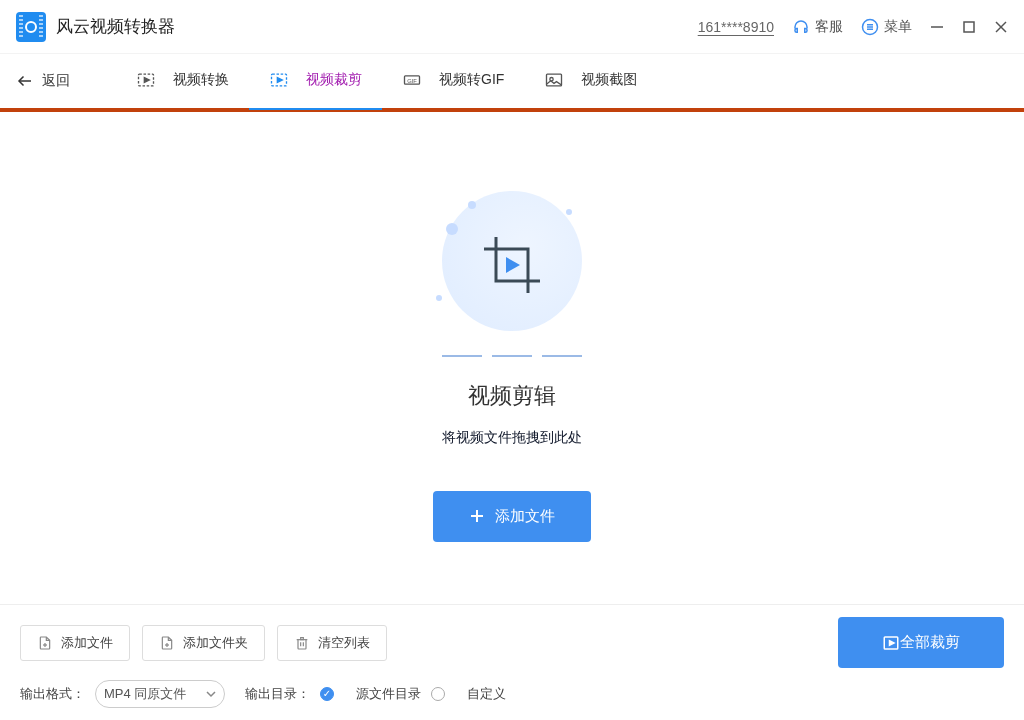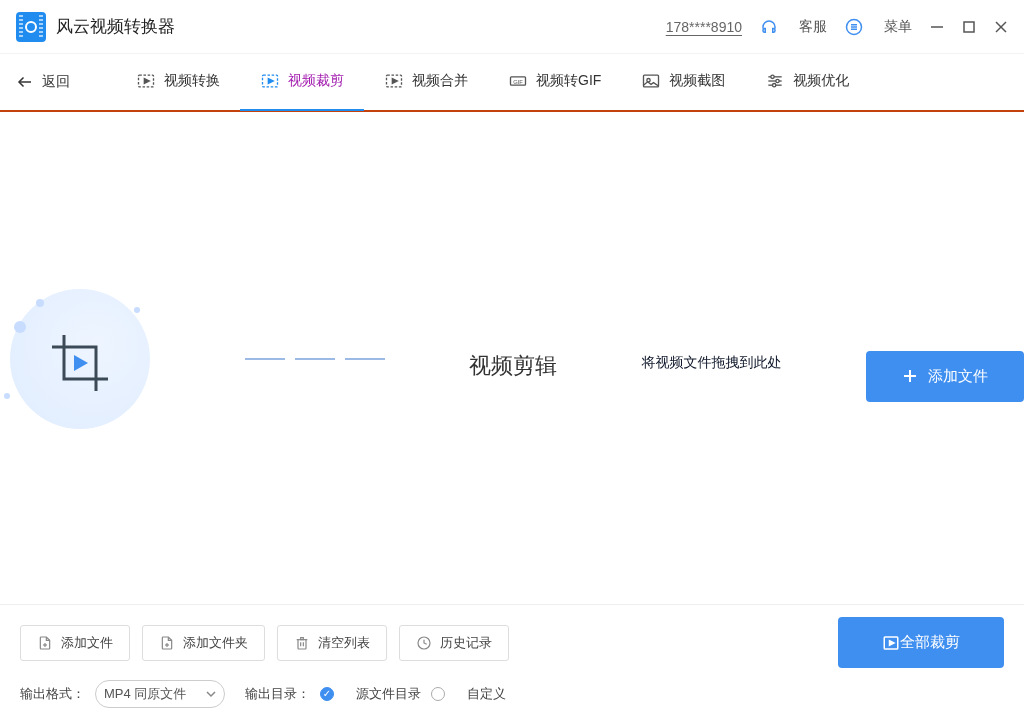"178****8910" span.user-id { text: 178 -> 161 }
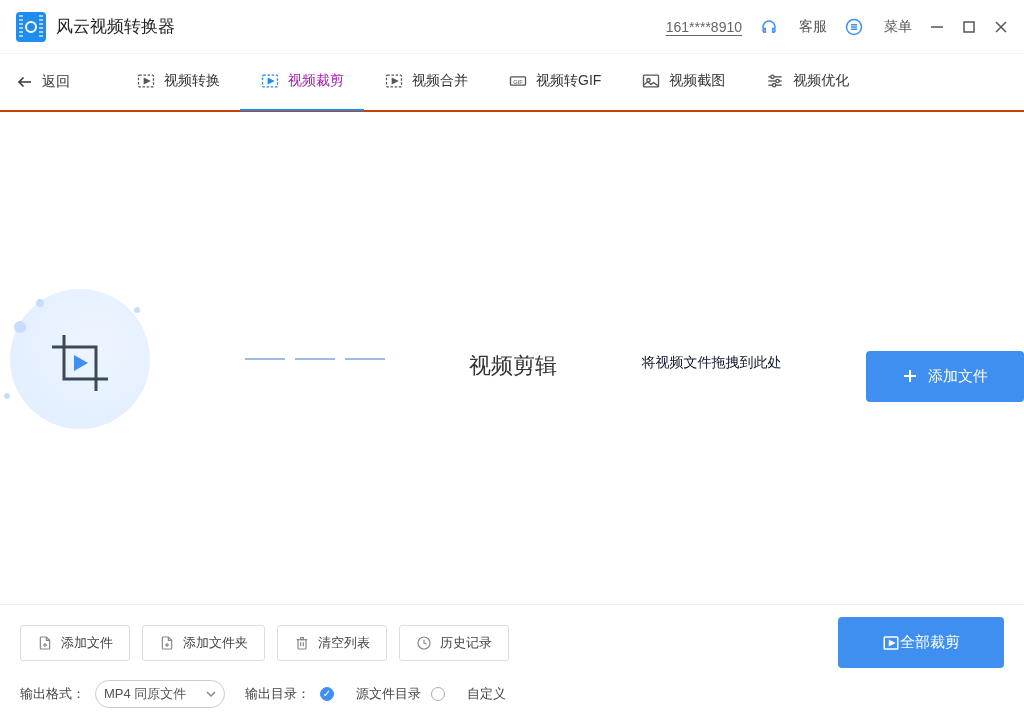"客服" .tb-item { gap: 21px -> 5px }
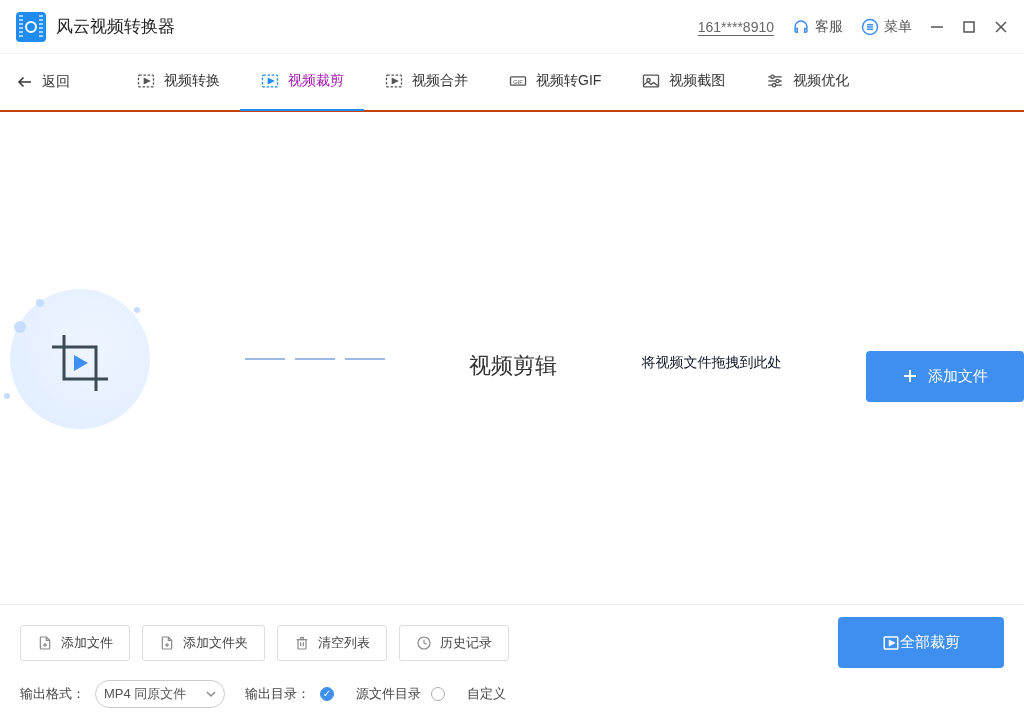"返回" .tabbar { border-bottom: 2px solid #c2410c -> 4px solid #c2410c }
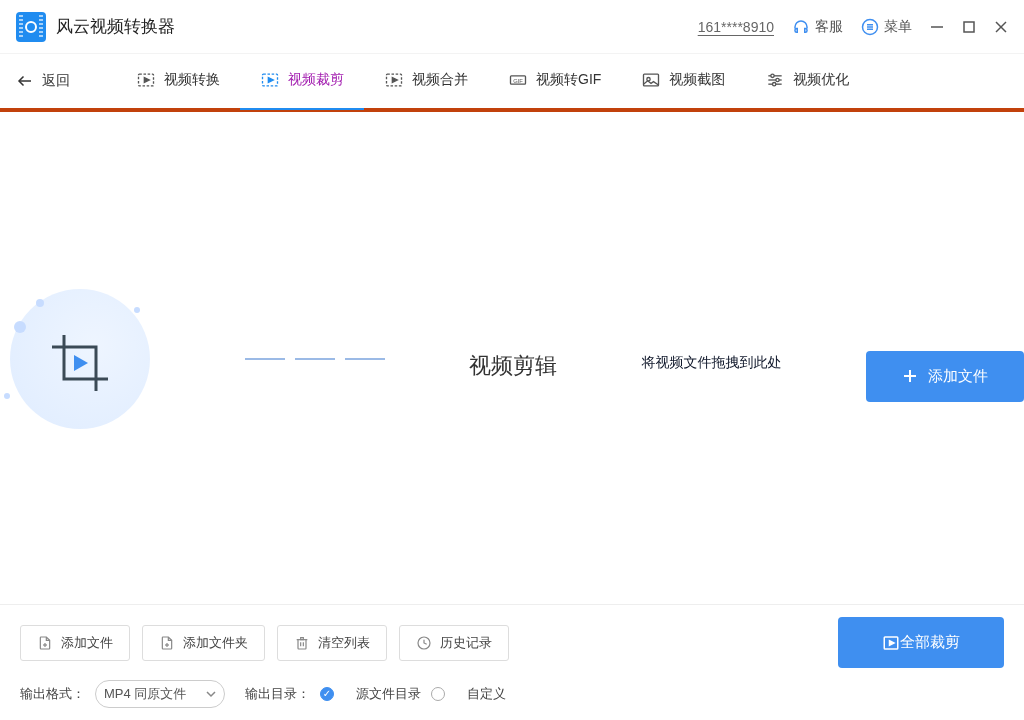"视频转换" .tab { gap: 8px -> 17px }
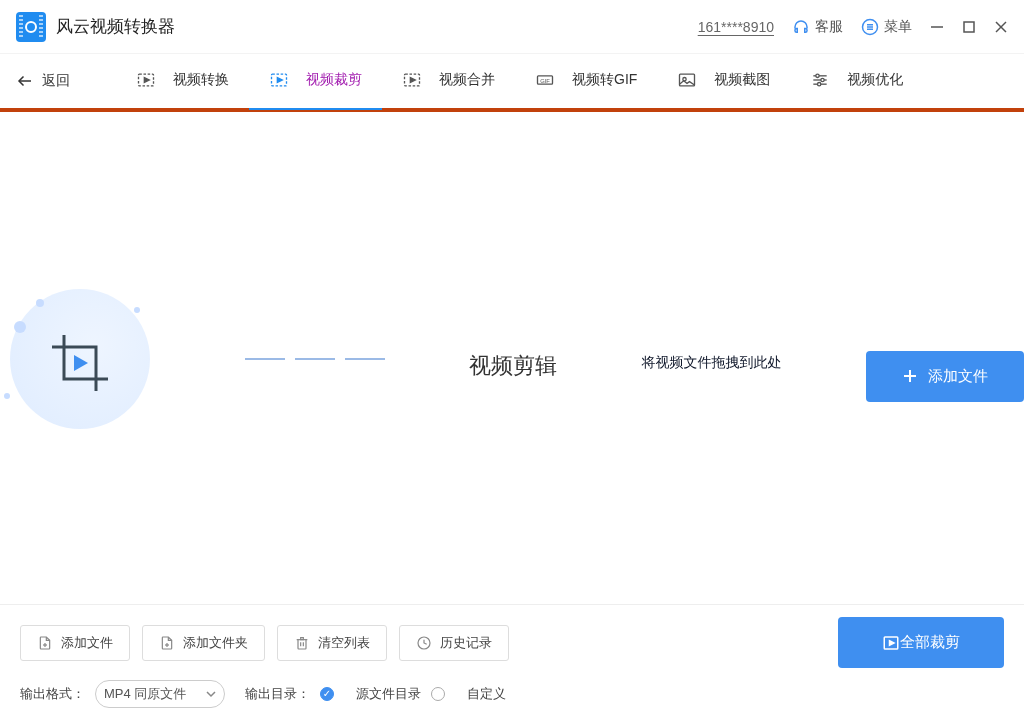"视频合并" div.tab { html: <div> <svg> <rect></rect> <polygon></polygon> </svg> <span>视频合并</span> </div> -> none }
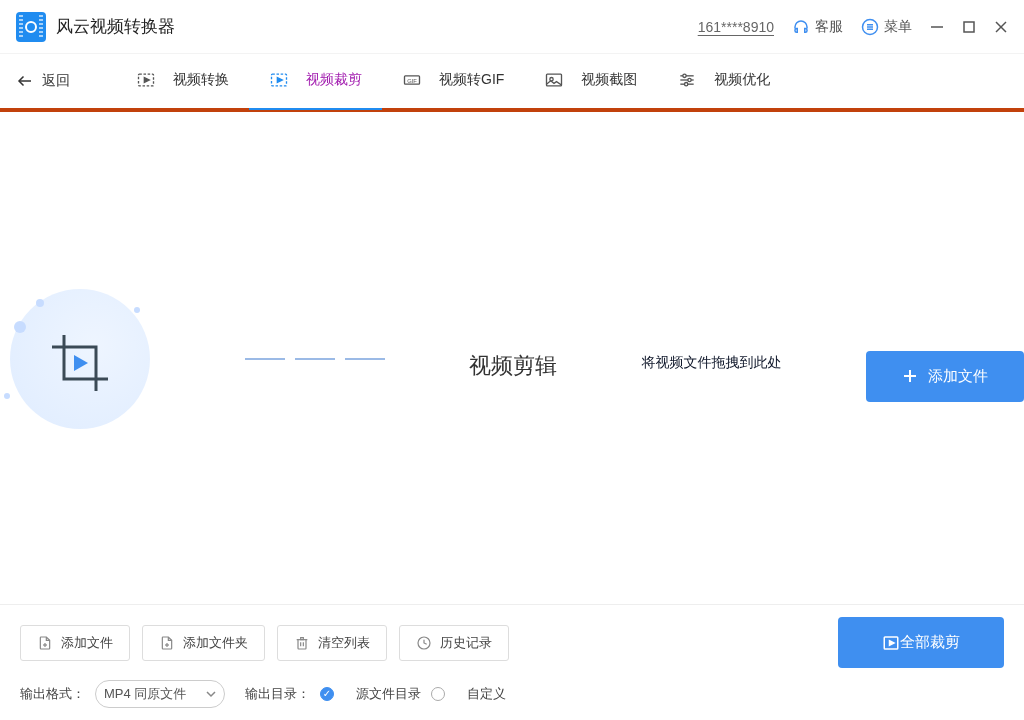"视频优化" div.tab { html: <div> <svg> <line></line> <line></line> <line></line> <circle></circle> <circle></circle> <circle></circle> </svg> <span>视频优化</span> </div> -> none }
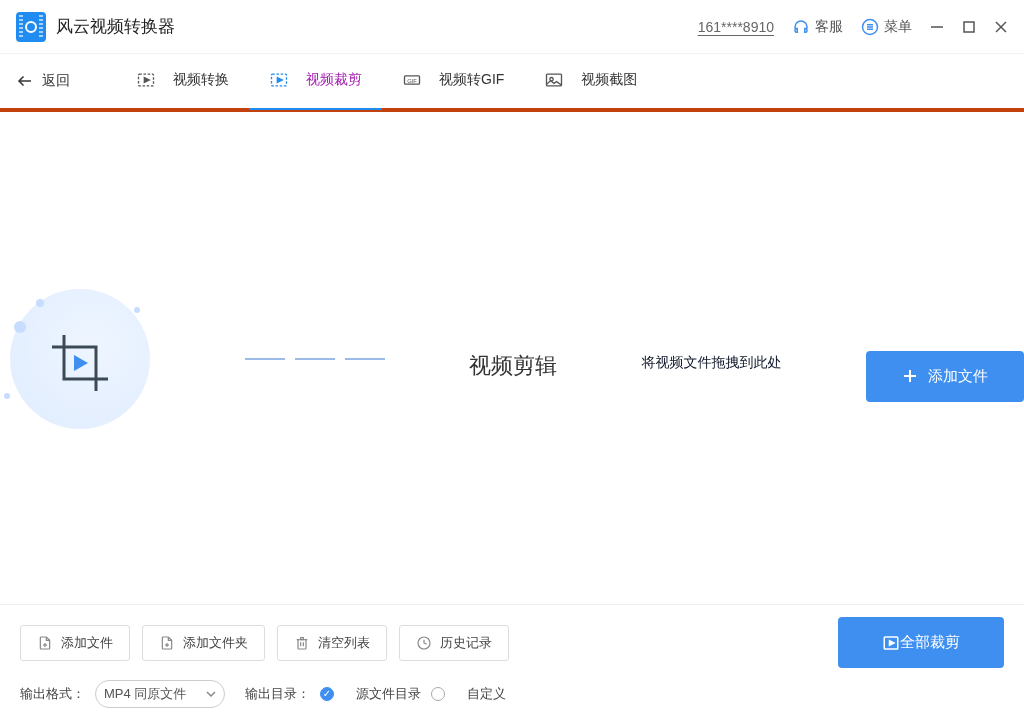"视频剪辑" .main { flex-direction: none -> column; justify-content: space-between -> center }
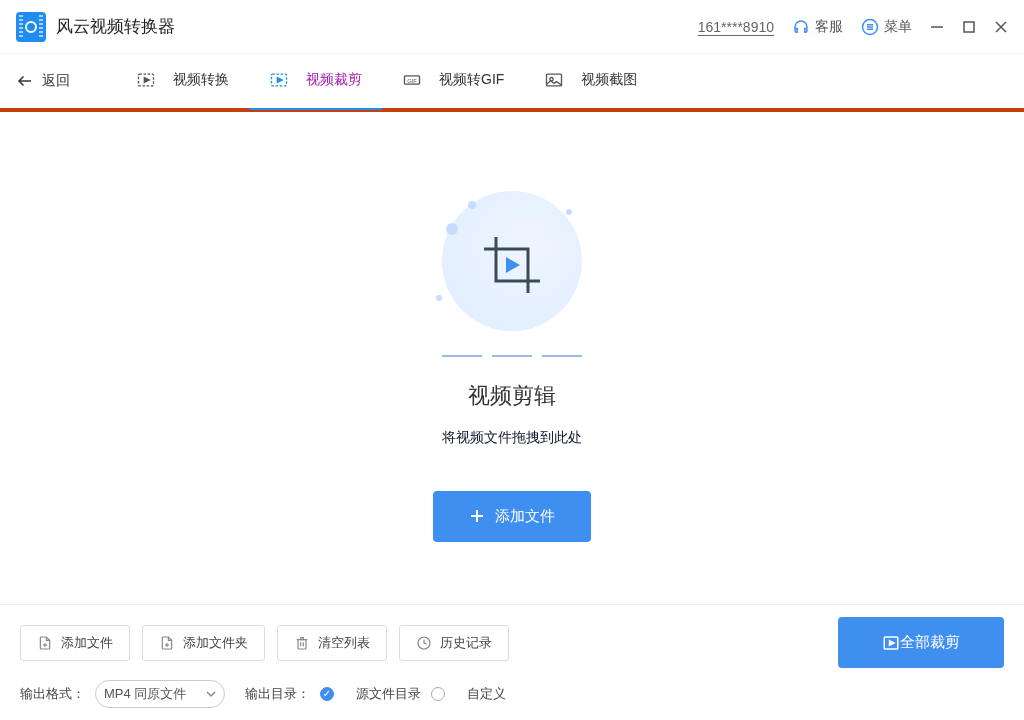"历史记录" button.ft-btn { html: <button> <svg> <circle></circle> <polyline></polyline> </svg> <span>历史记录</span> </button> -> none }
